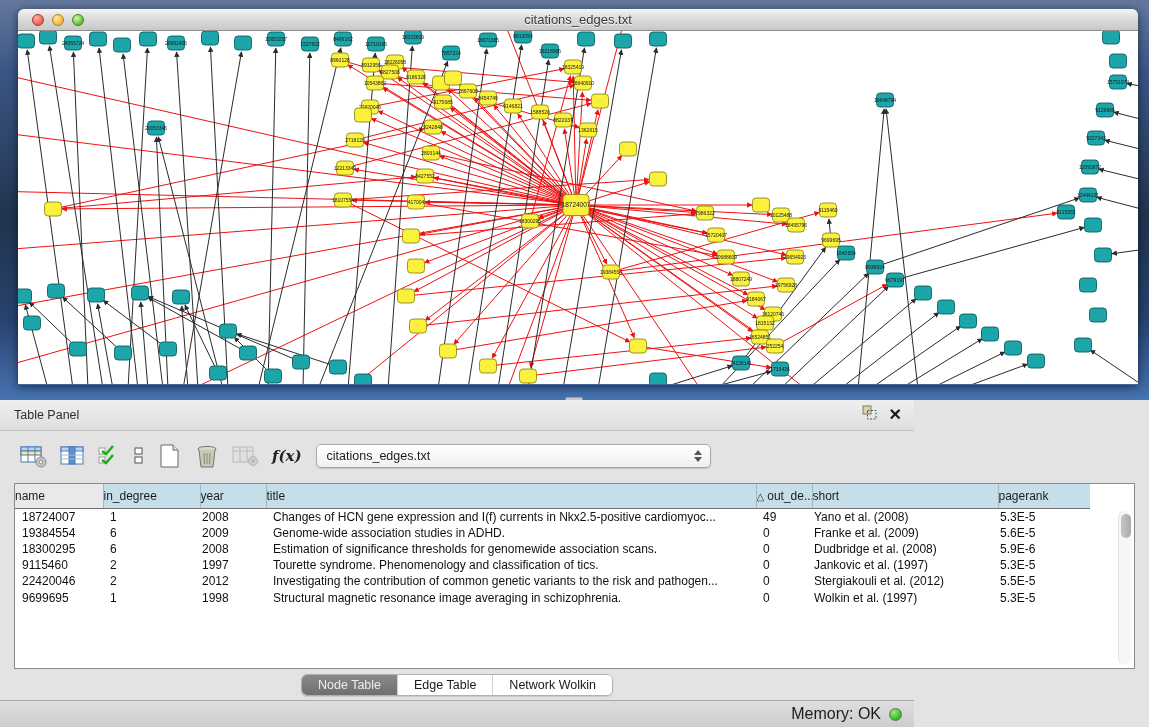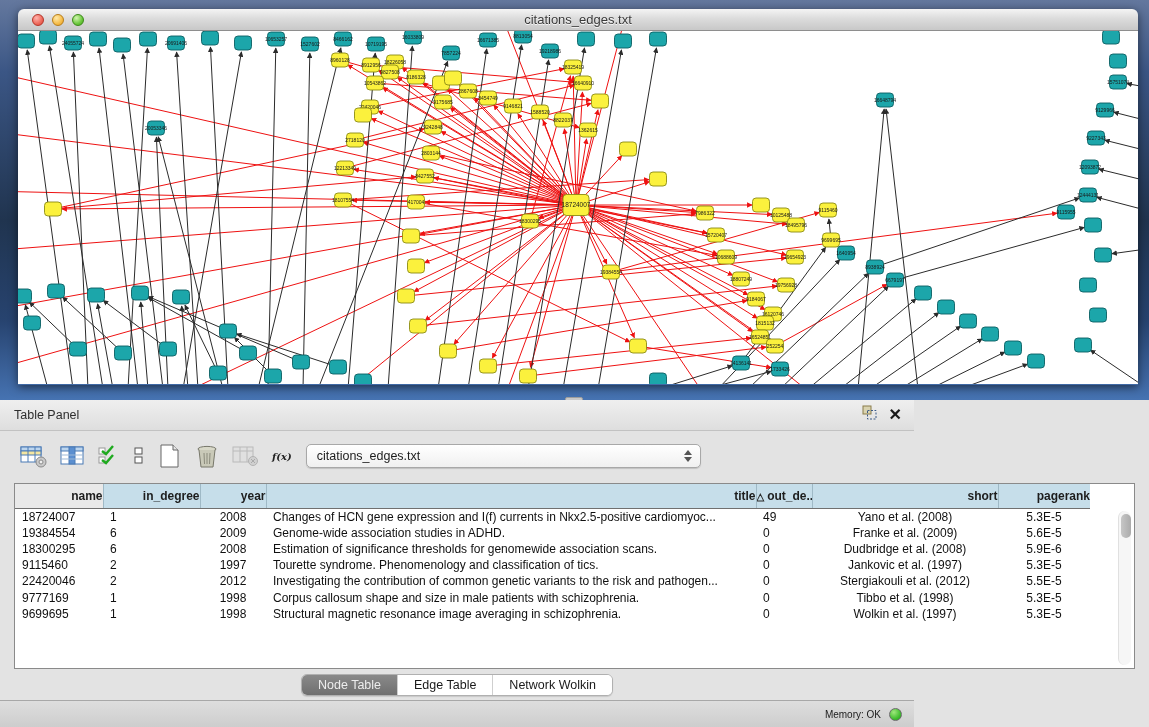"f(x)" .fx { font-size: 10px -> 15px }
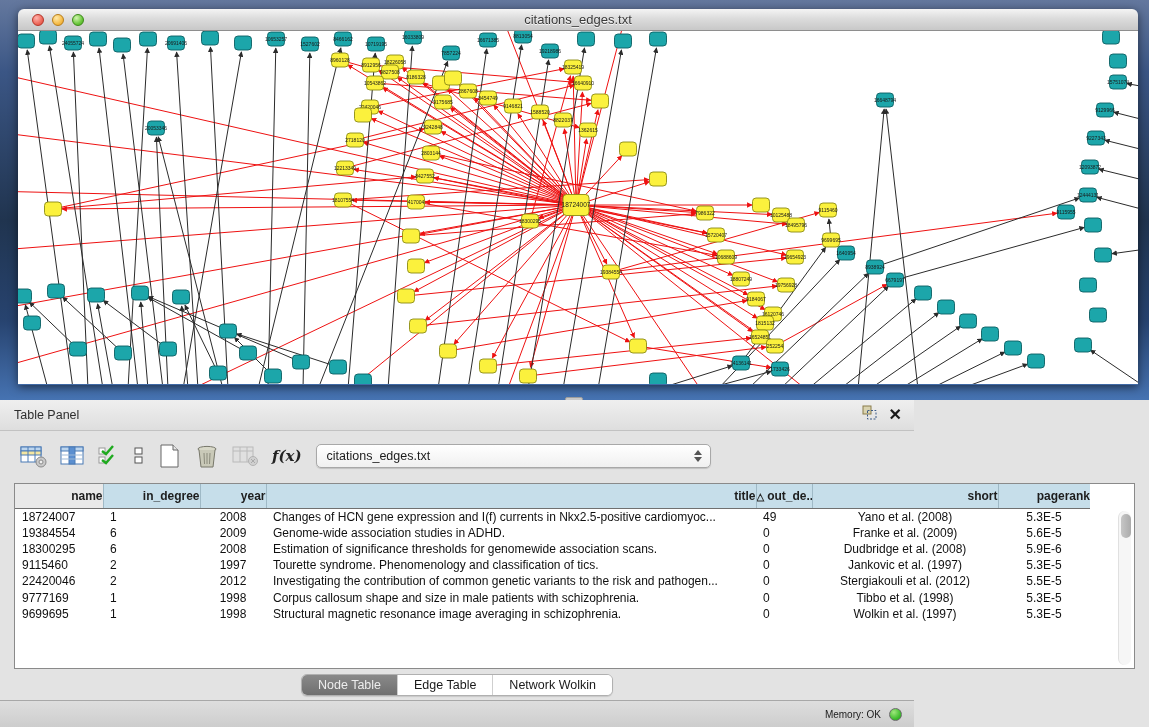"name" th { font-weight: bold -> normal; text-align: right -> left }
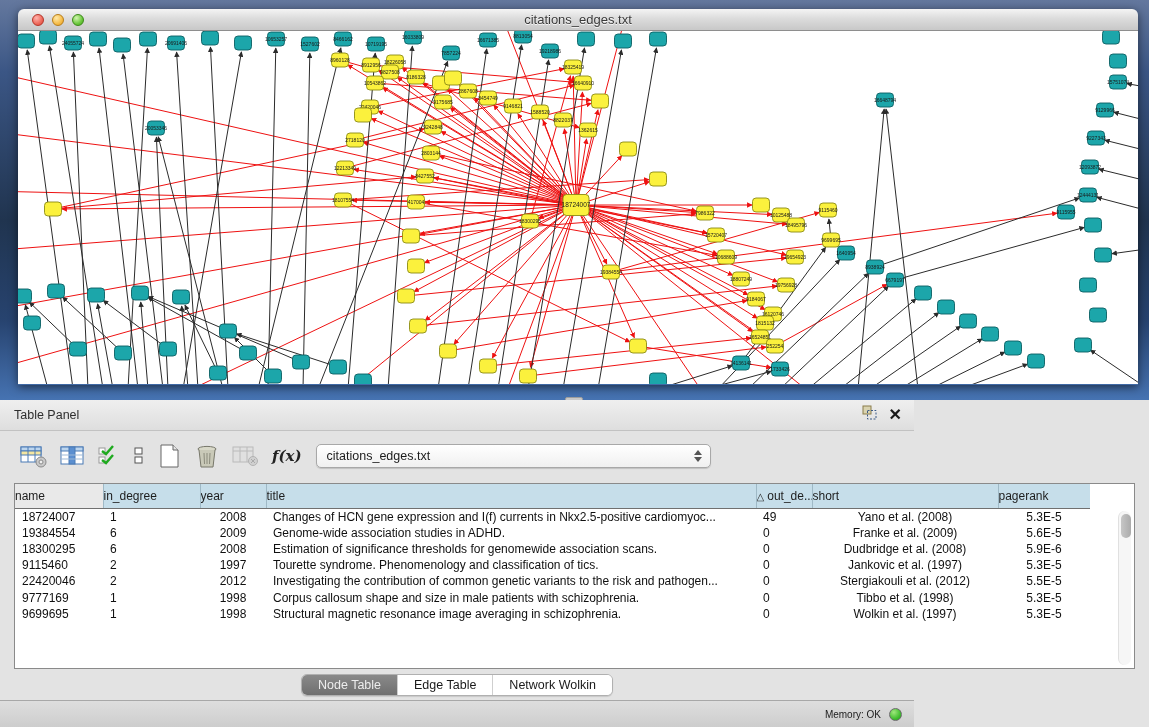"2008" td.a-c { text-align: center -> none }
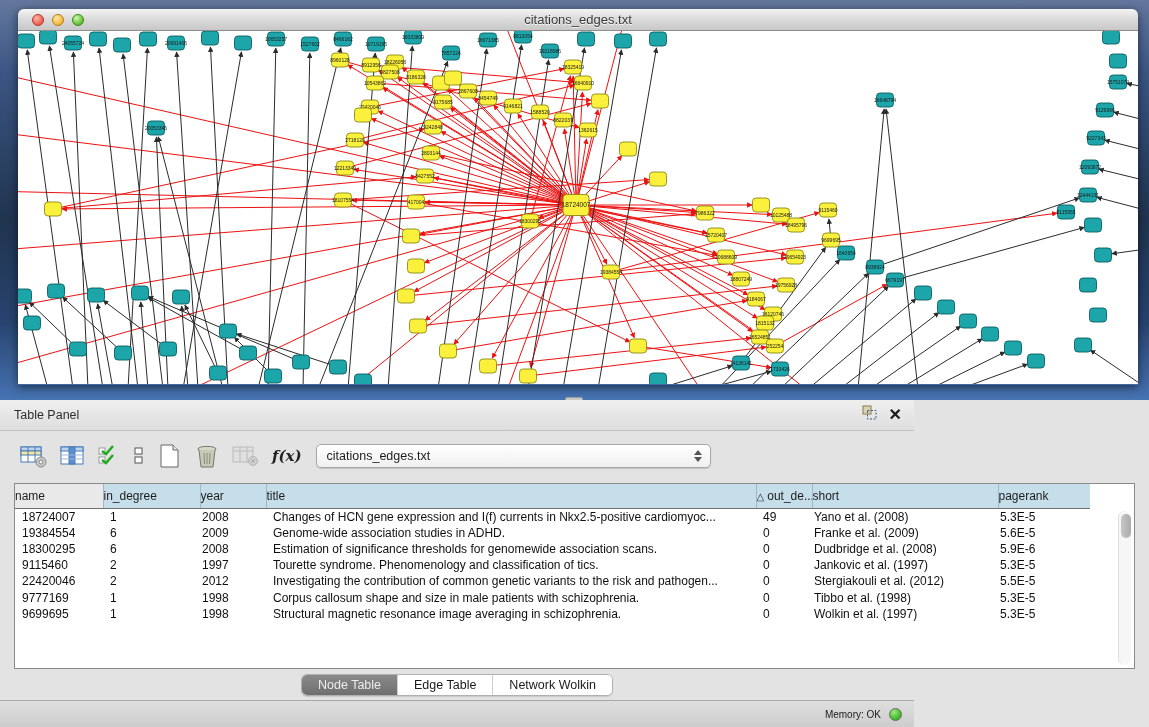"9777169" tr { html: <tr> <td>9777169</td> <td>1</td> <td>1998</td> <td>Corpus callosum shape and size in male patients with schizophrenia.</td> <td>0</td> <td>Tibbo et al. (1998)</td> <td>5.3E-5</td> </tr> -> none }
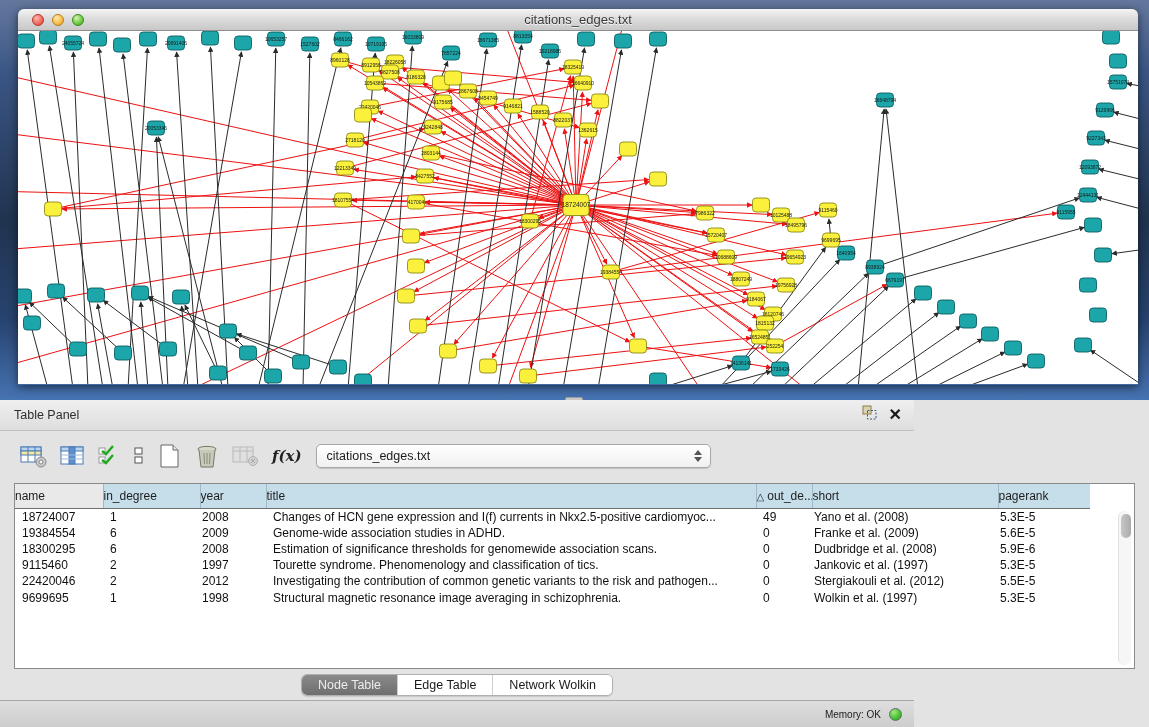"Memory: OK" .mem-label { font-size: 10px -> 16px }
